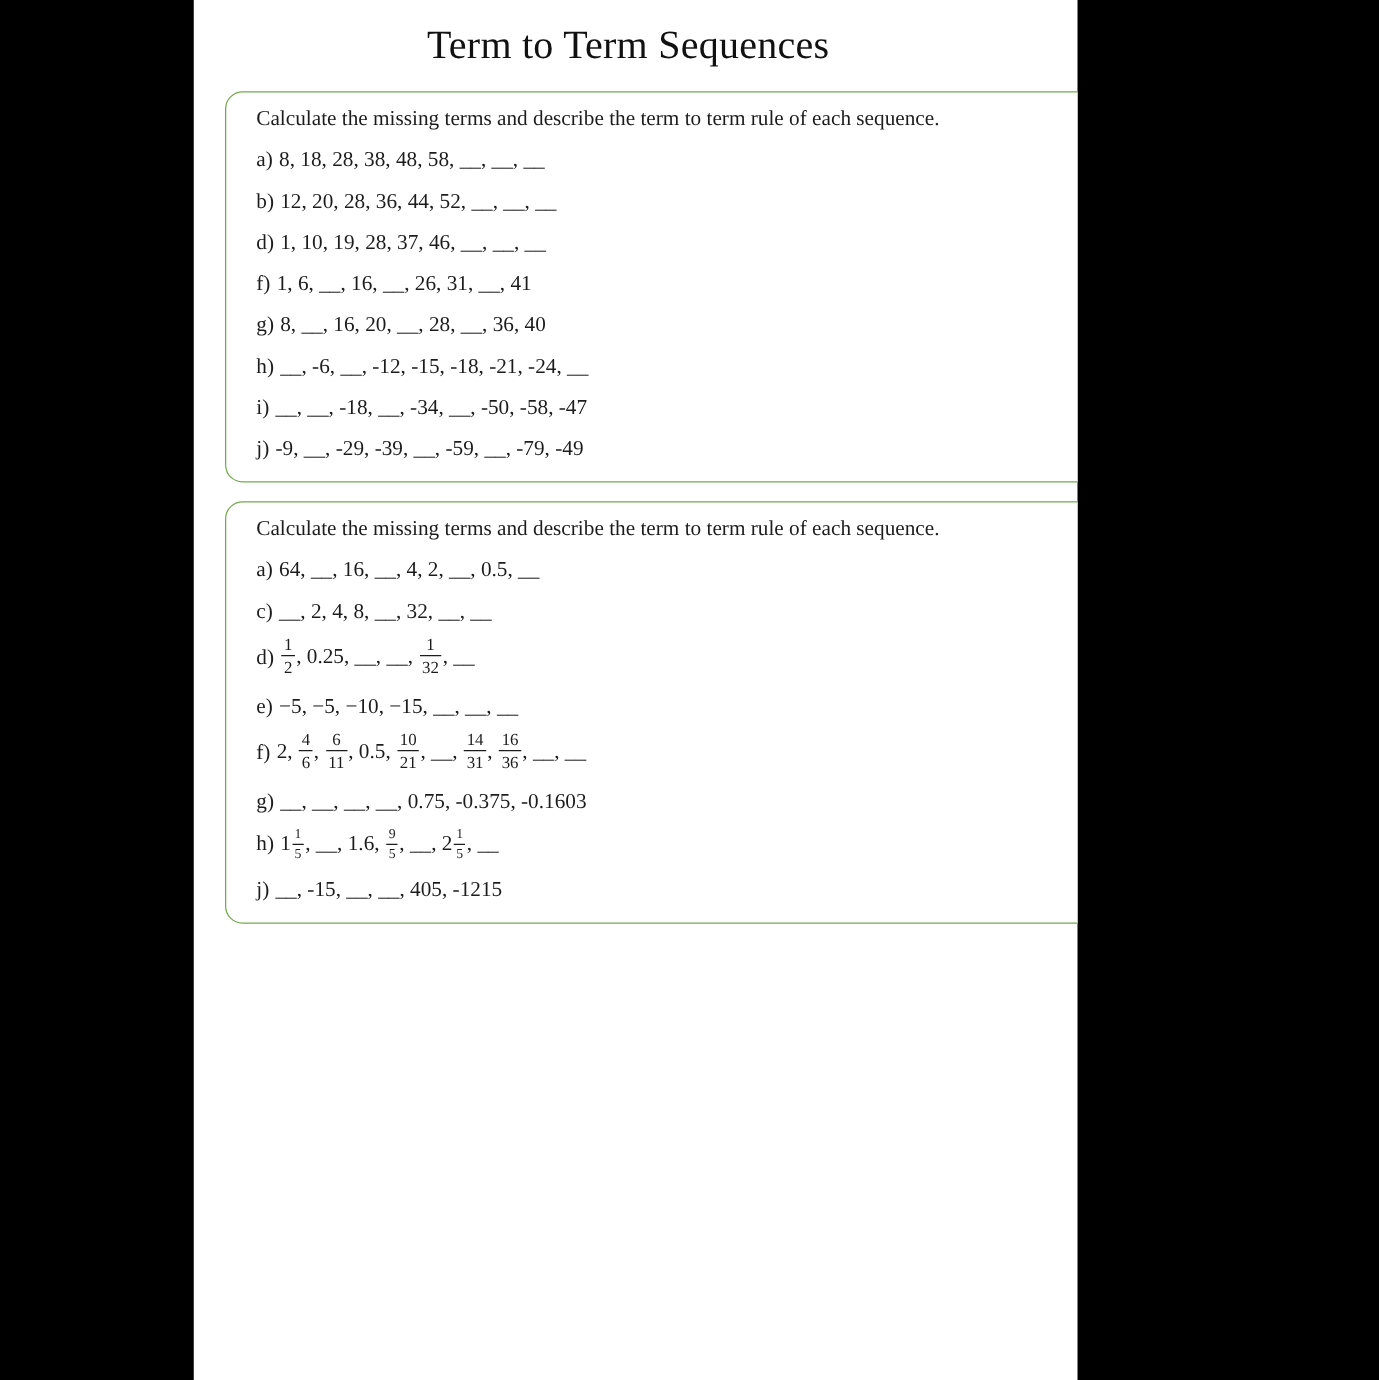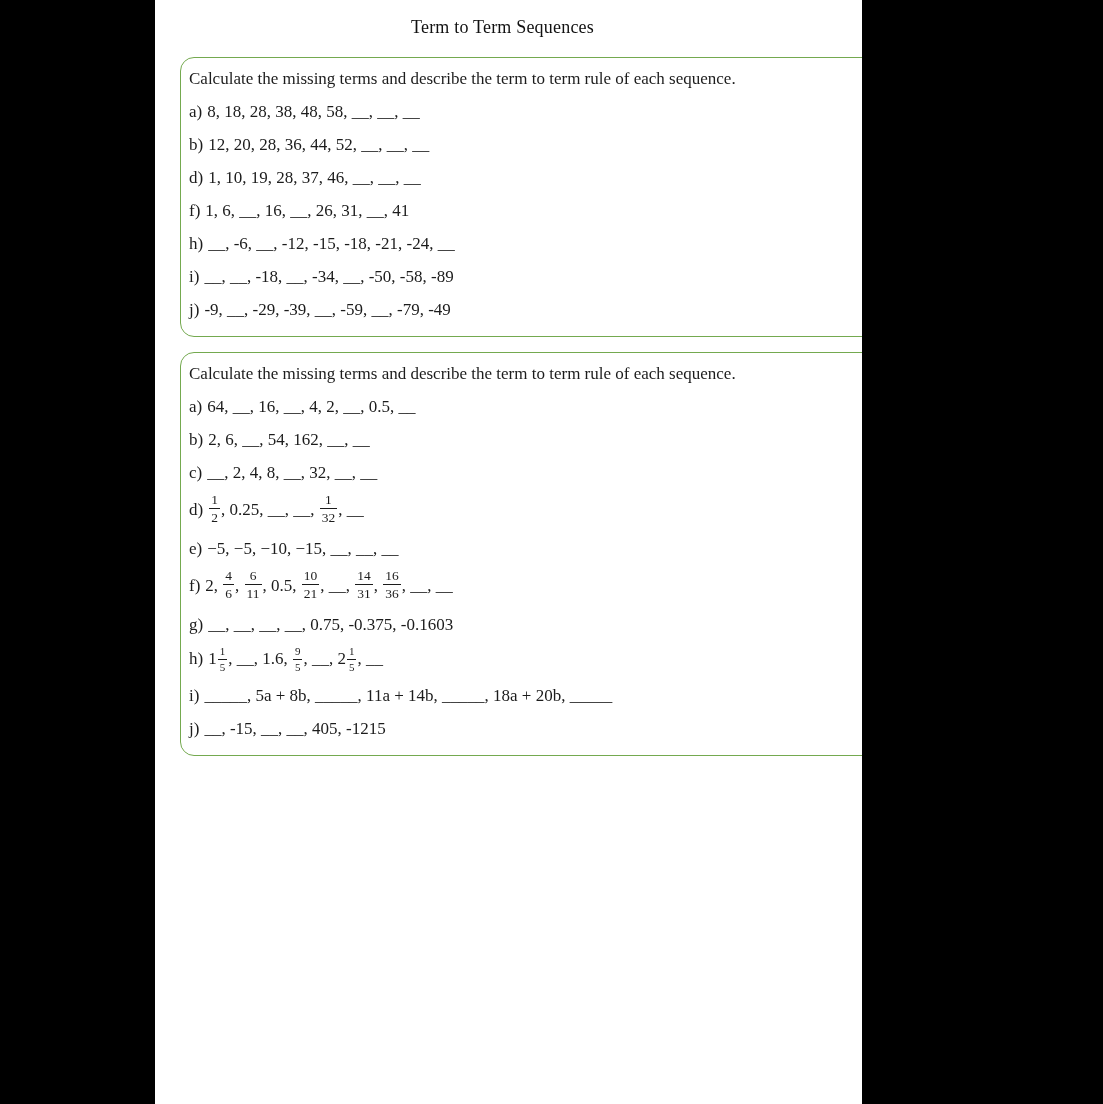"Term to Term Sequences" h1.title { font-size: 18px -> 32px }
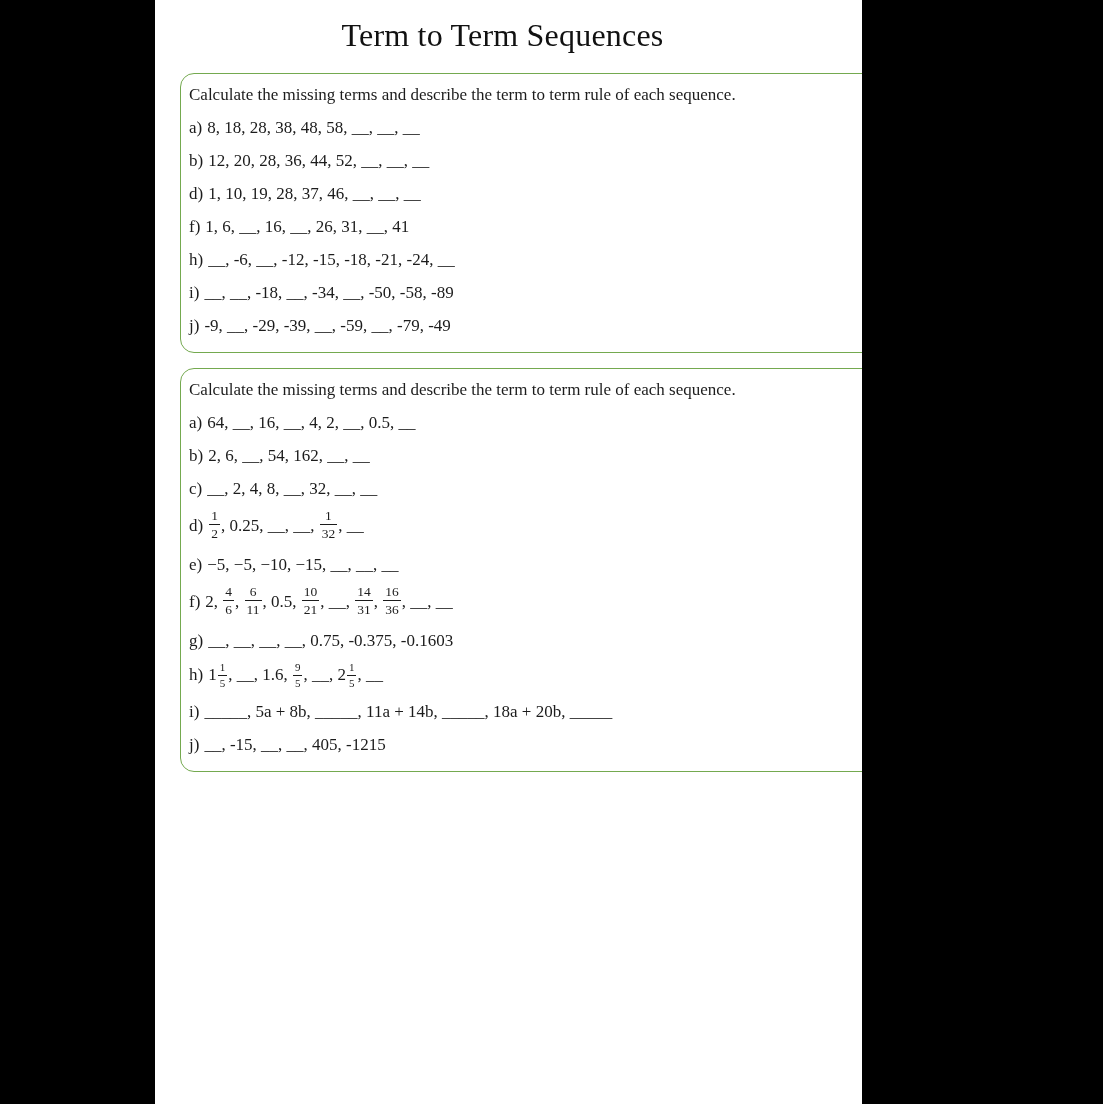"Calculate the missing terms and" .box { padding: 9px 0 15px 8px -> 9px 0 15px 24px }
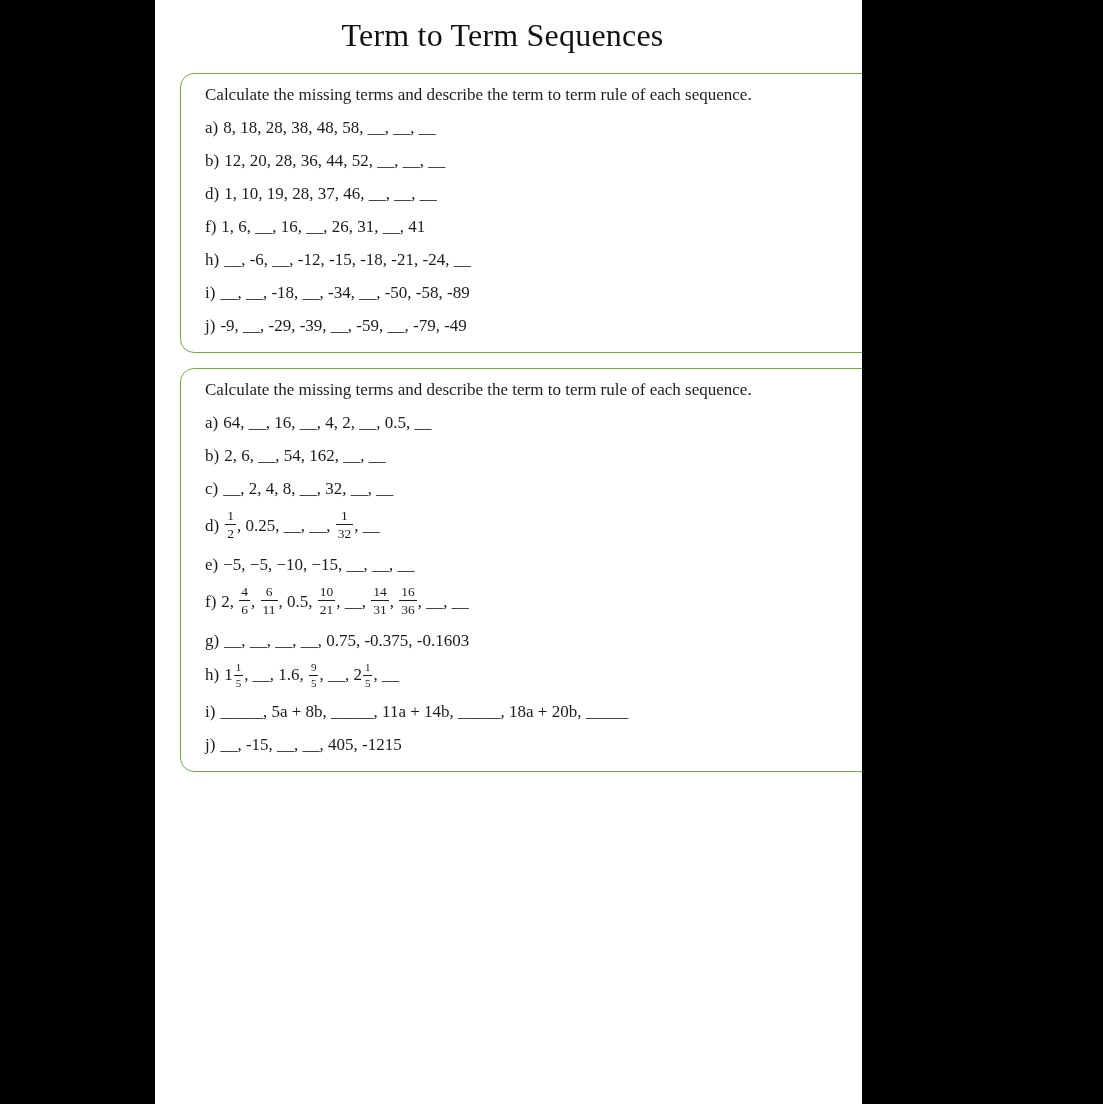"g) 8, __, 16, 20," div.problem { html: none -> <div><span>g)</span><span>8, __, 16, 20, __, 28, __, 36, 40</span></div> }
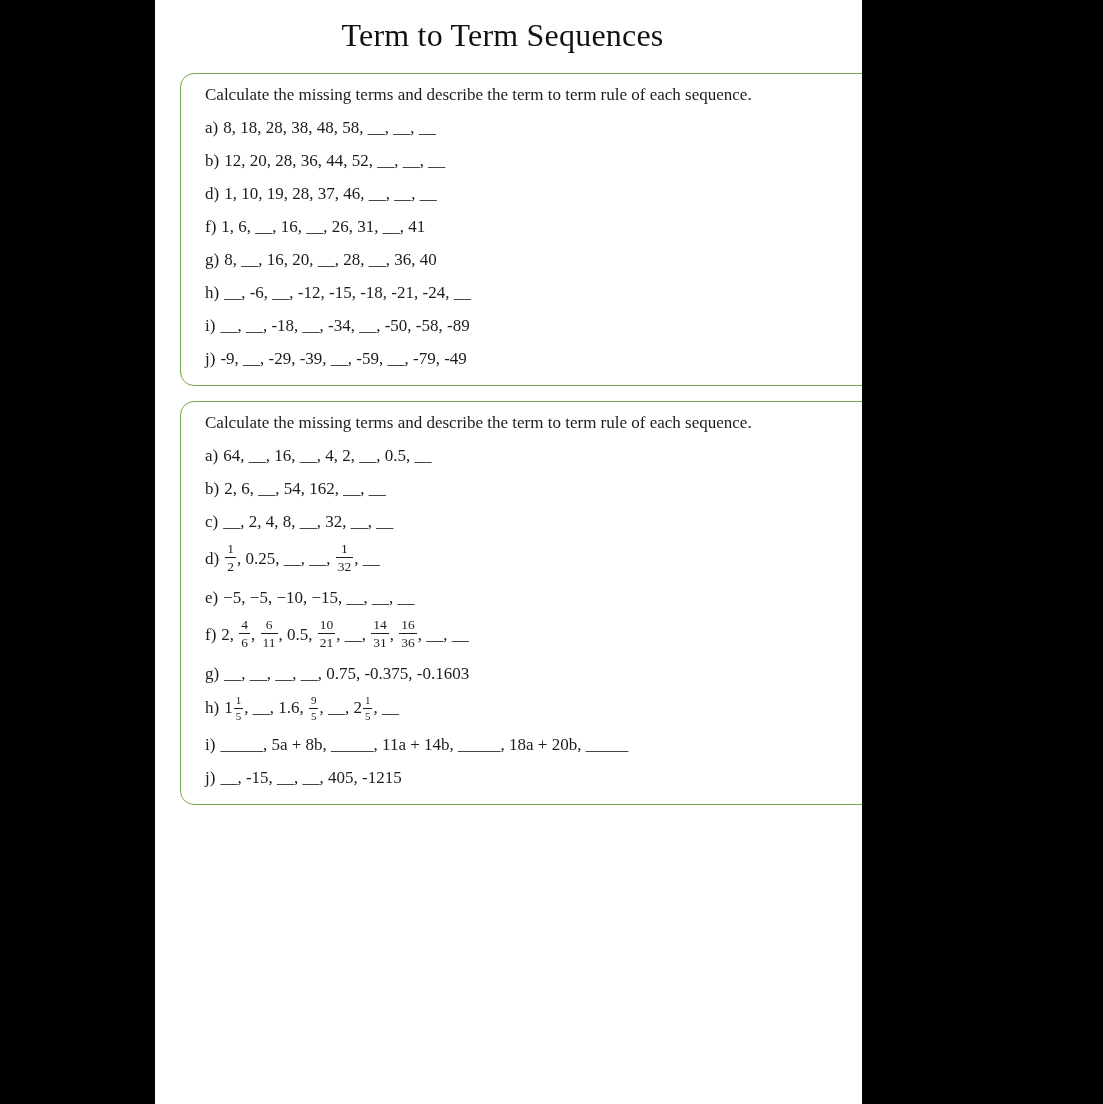"__, __, -18, __, -34," span.seq-text { text: -89 -> -47 }
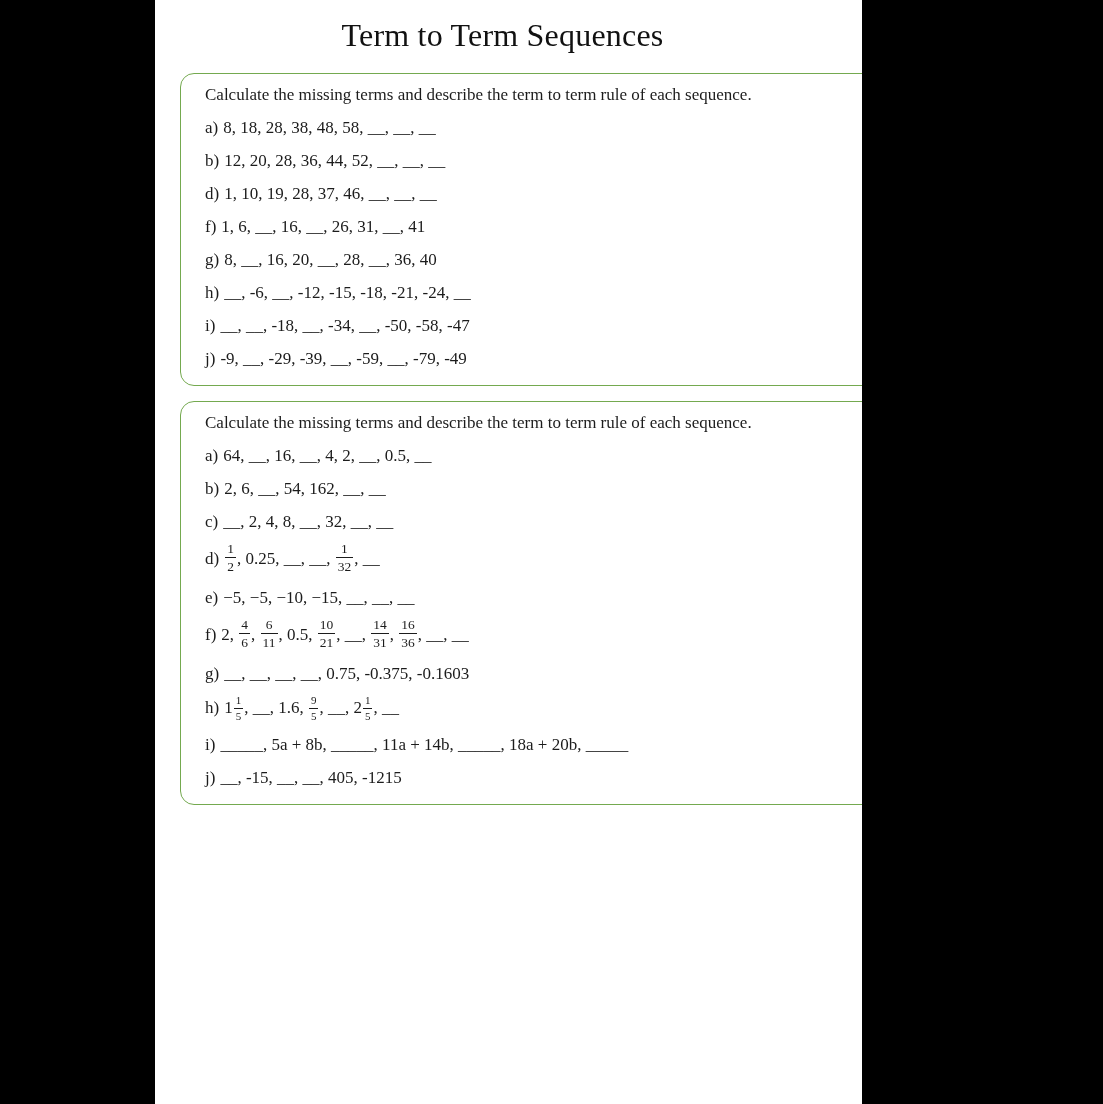"b) 2, 6, __, 54," div.problem { html: <div><span>b)</span><span>2, 6, __, 54, 162, __, __</span></div> -> none }
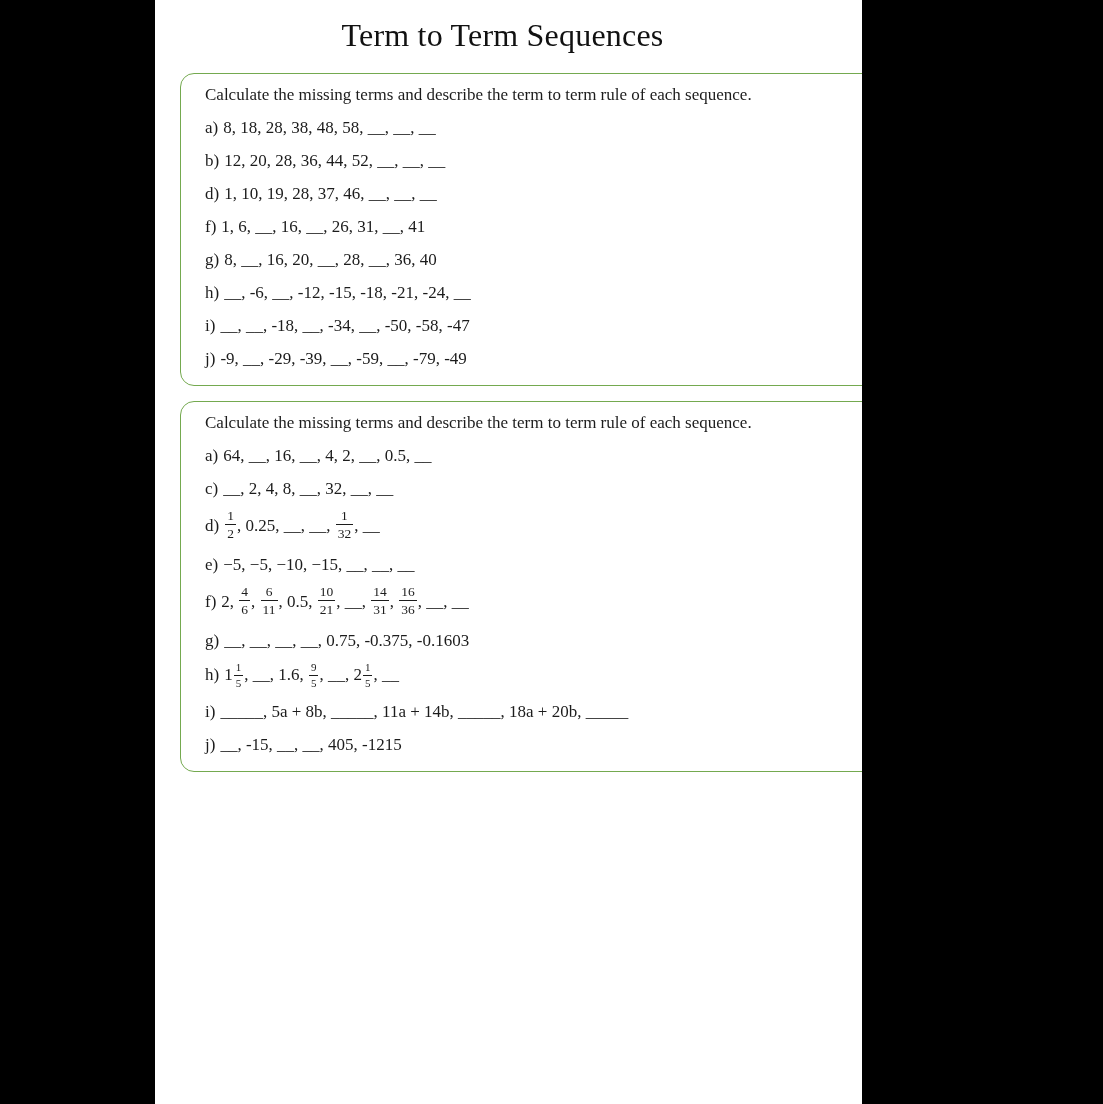"i) _____, 5a + 8b," div.problem { html: <div><span>i)</span><span>_____, 5a + 8b, _____, 11a + 14b, _____, 18a + 20b, _____</span></div> -> none }
